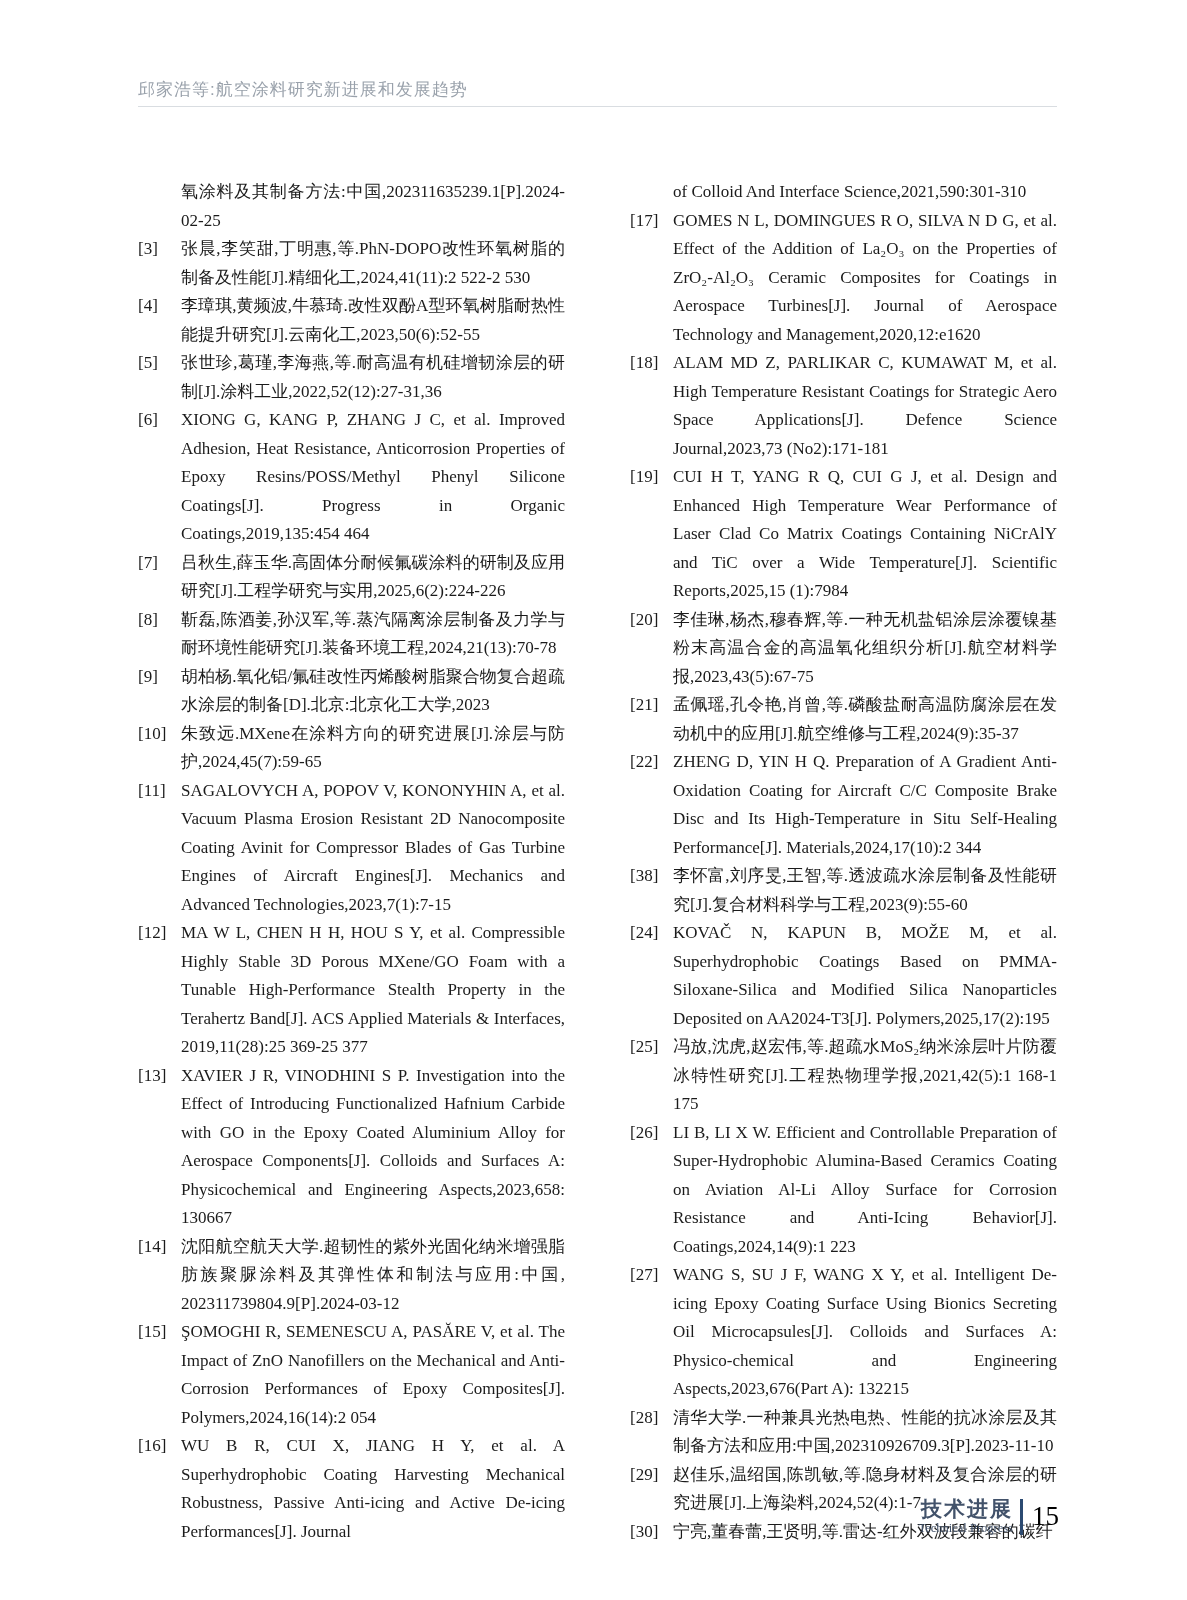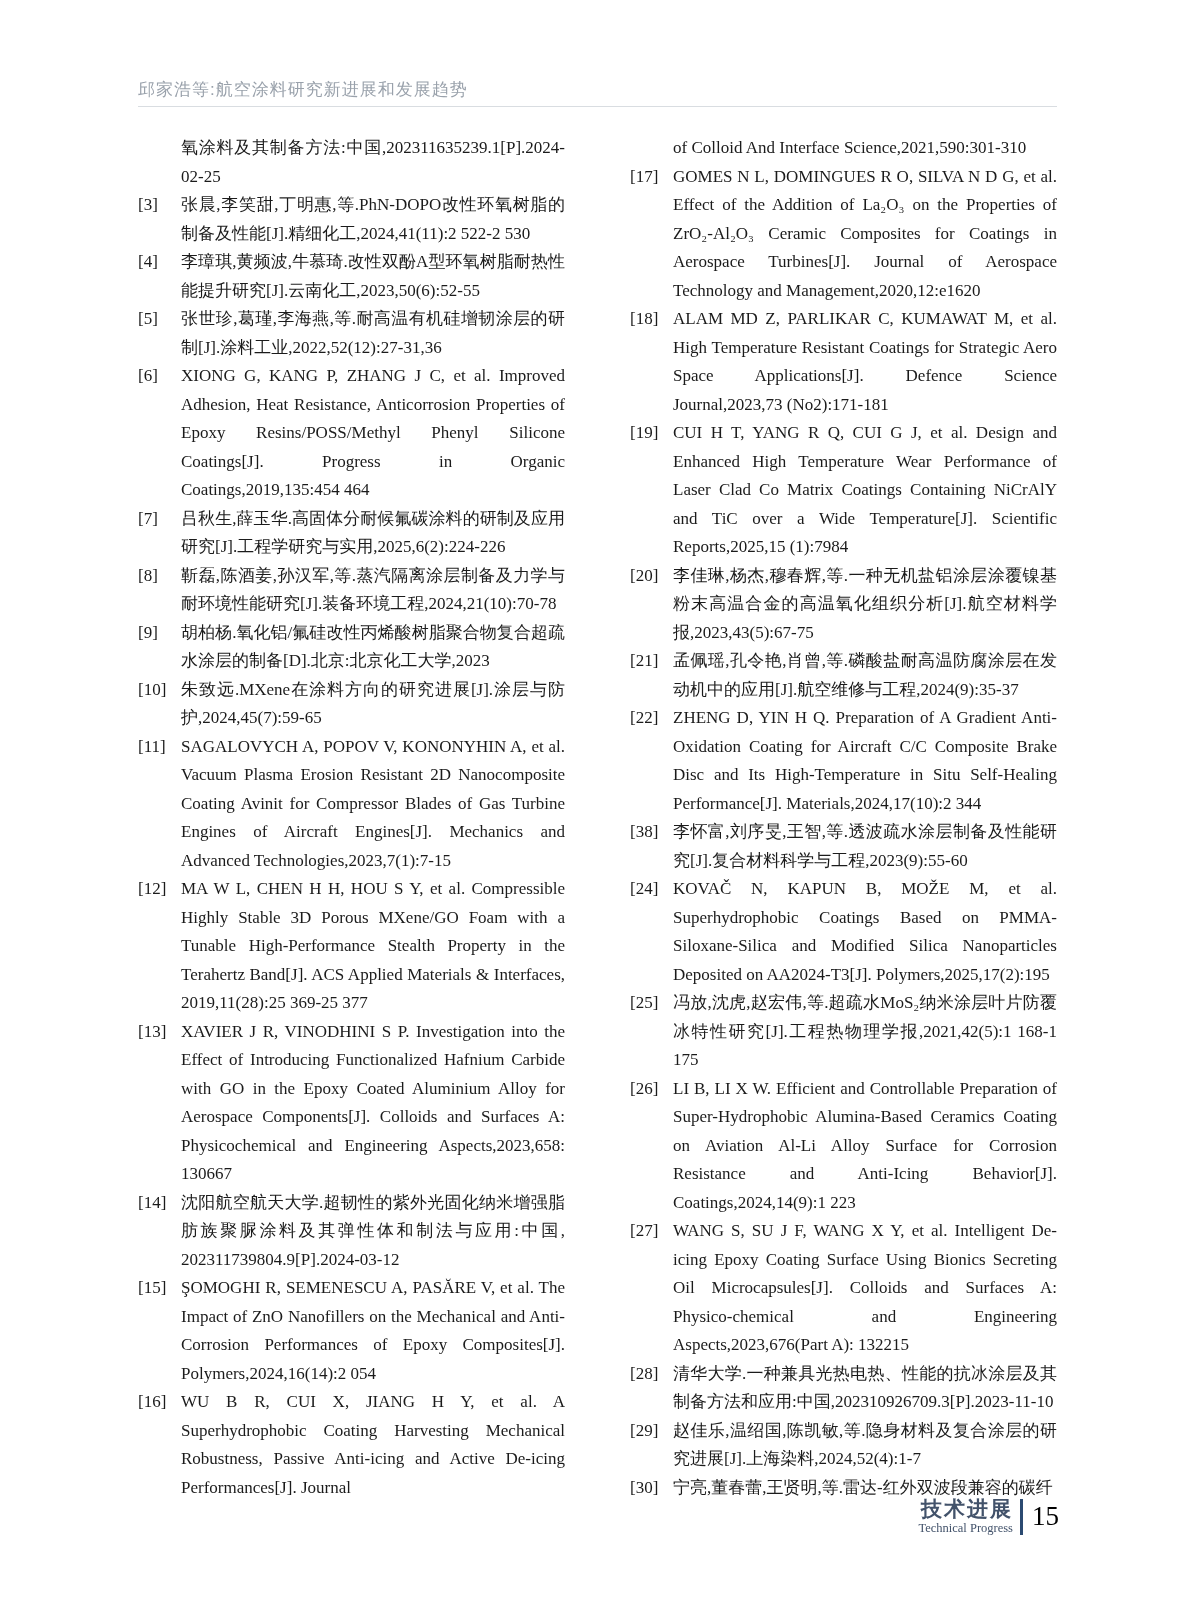"氧涂料及其制备方法:中国,202311635239.1[P].2024-02-2" .col { margin-top: none -> 44px }
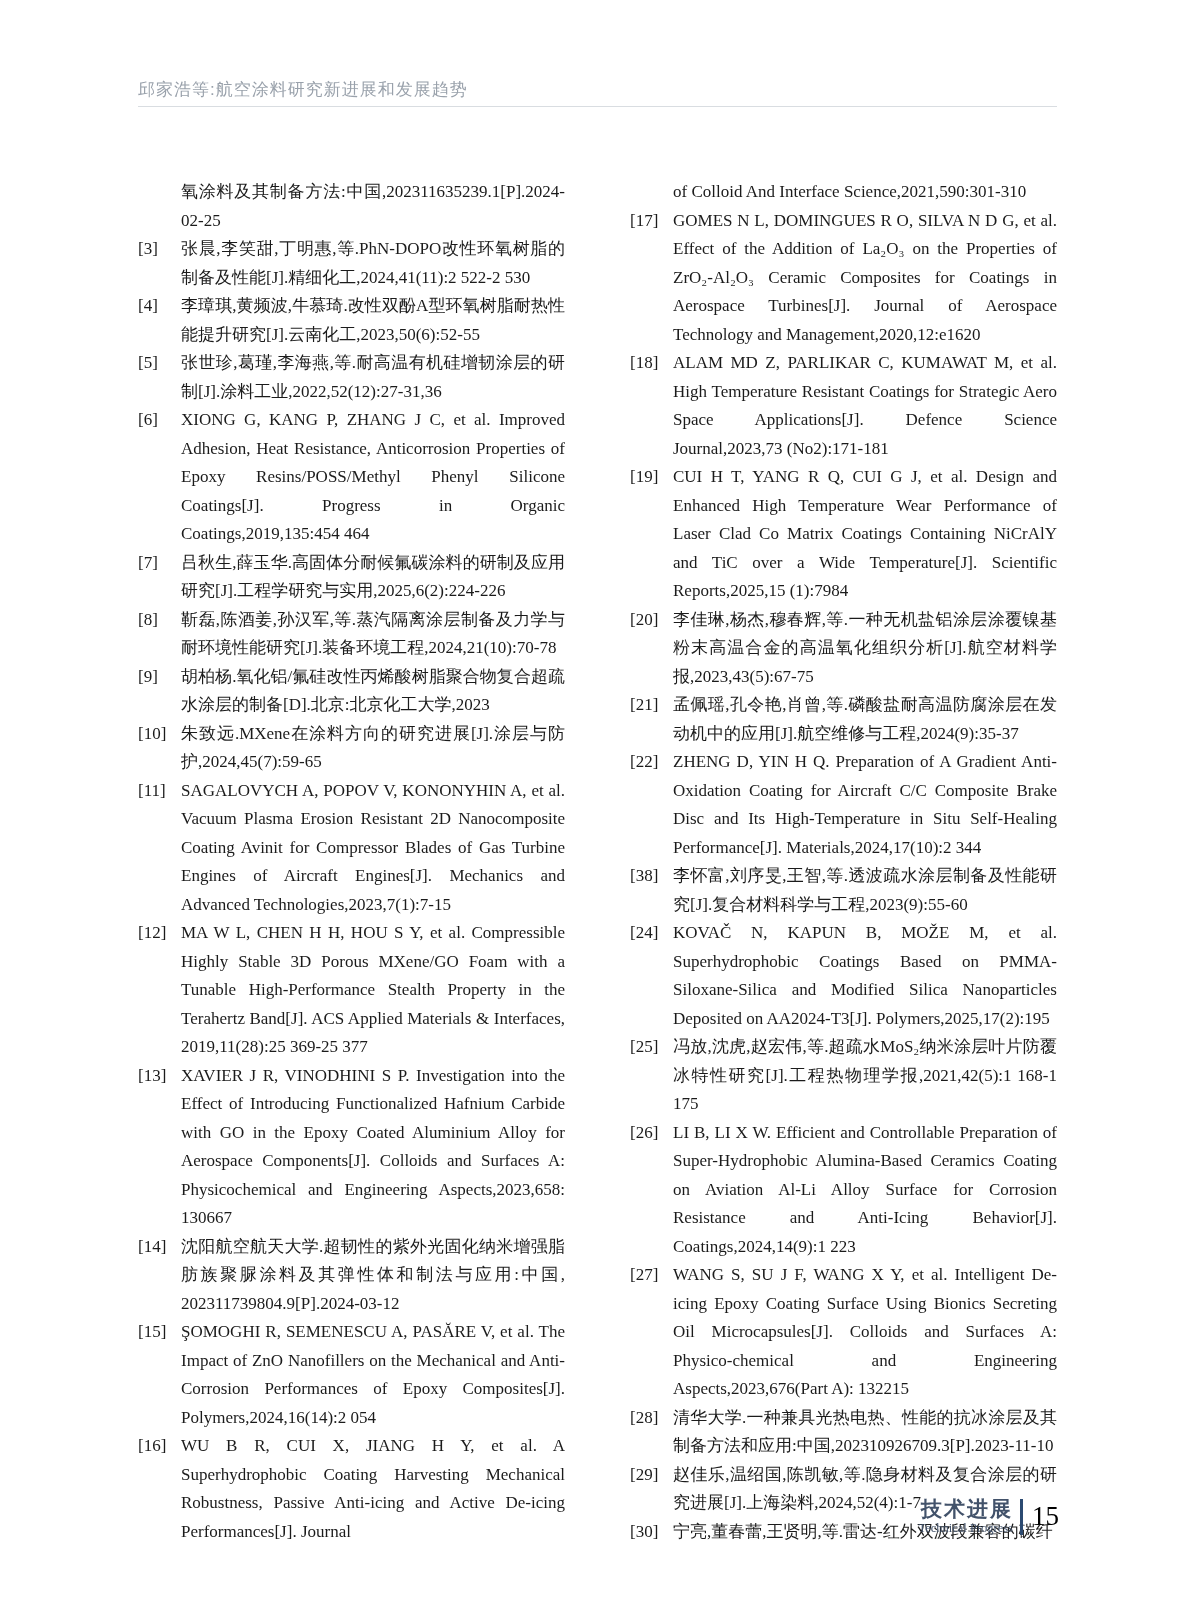"靳磊,陈酒姜,孙汉军,等.蒸汽隔离涂层制备及力学与耐环境性能研究[J].装备环境" span { text: 10 -> 13 }
